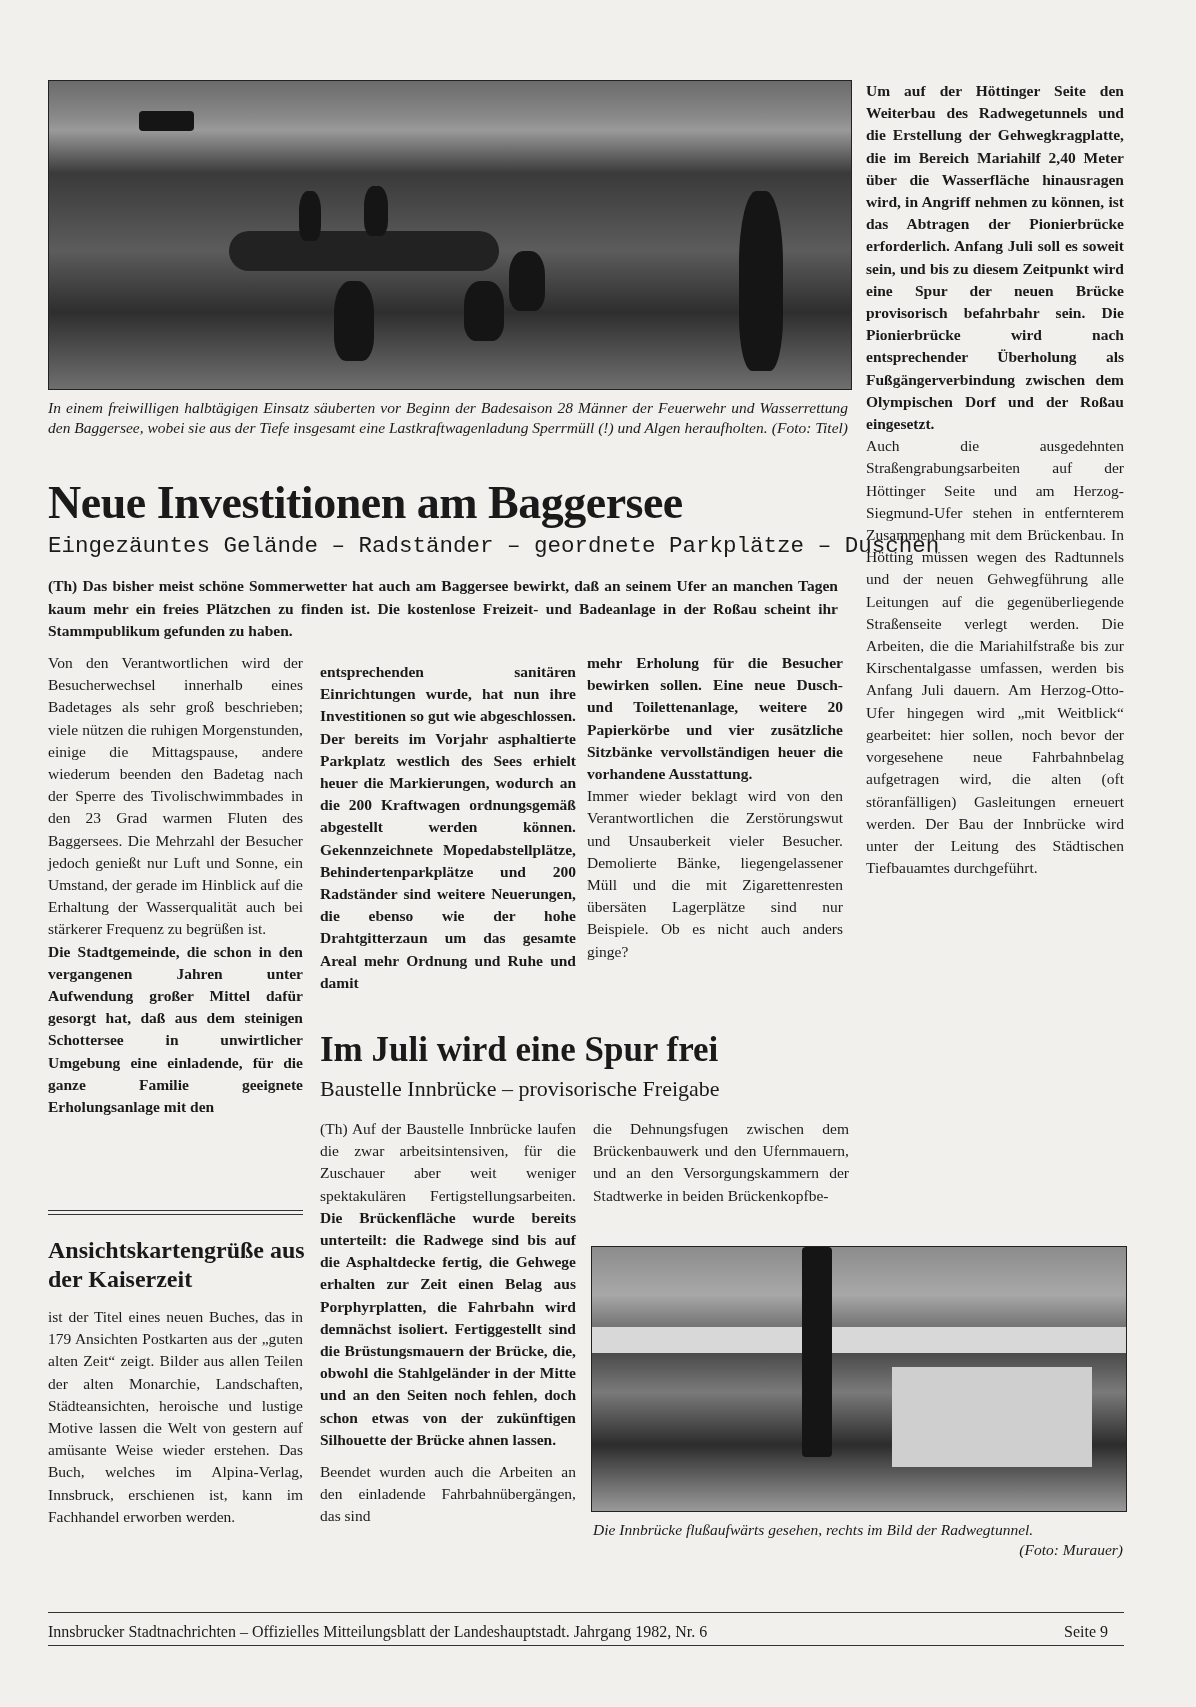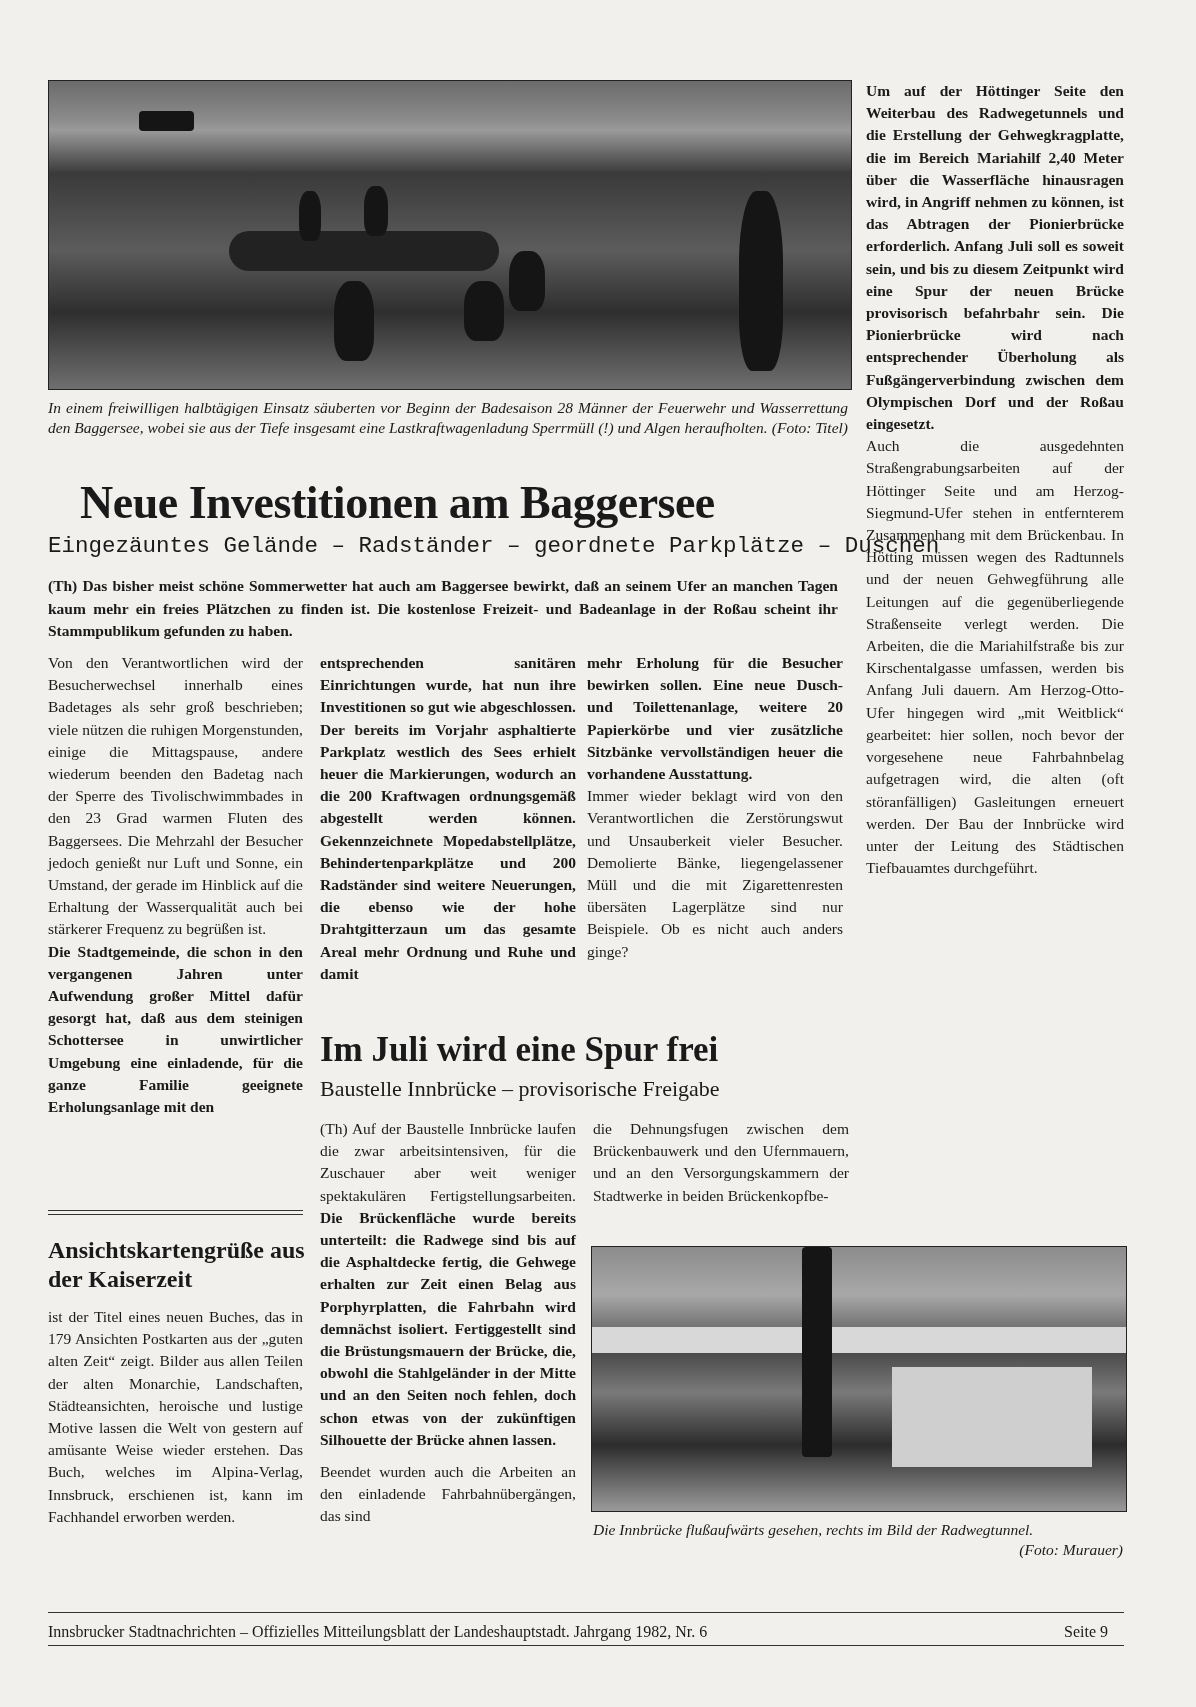"Neue Investitionen am Baggersee" div.abs { margin-left: 32px -> none }
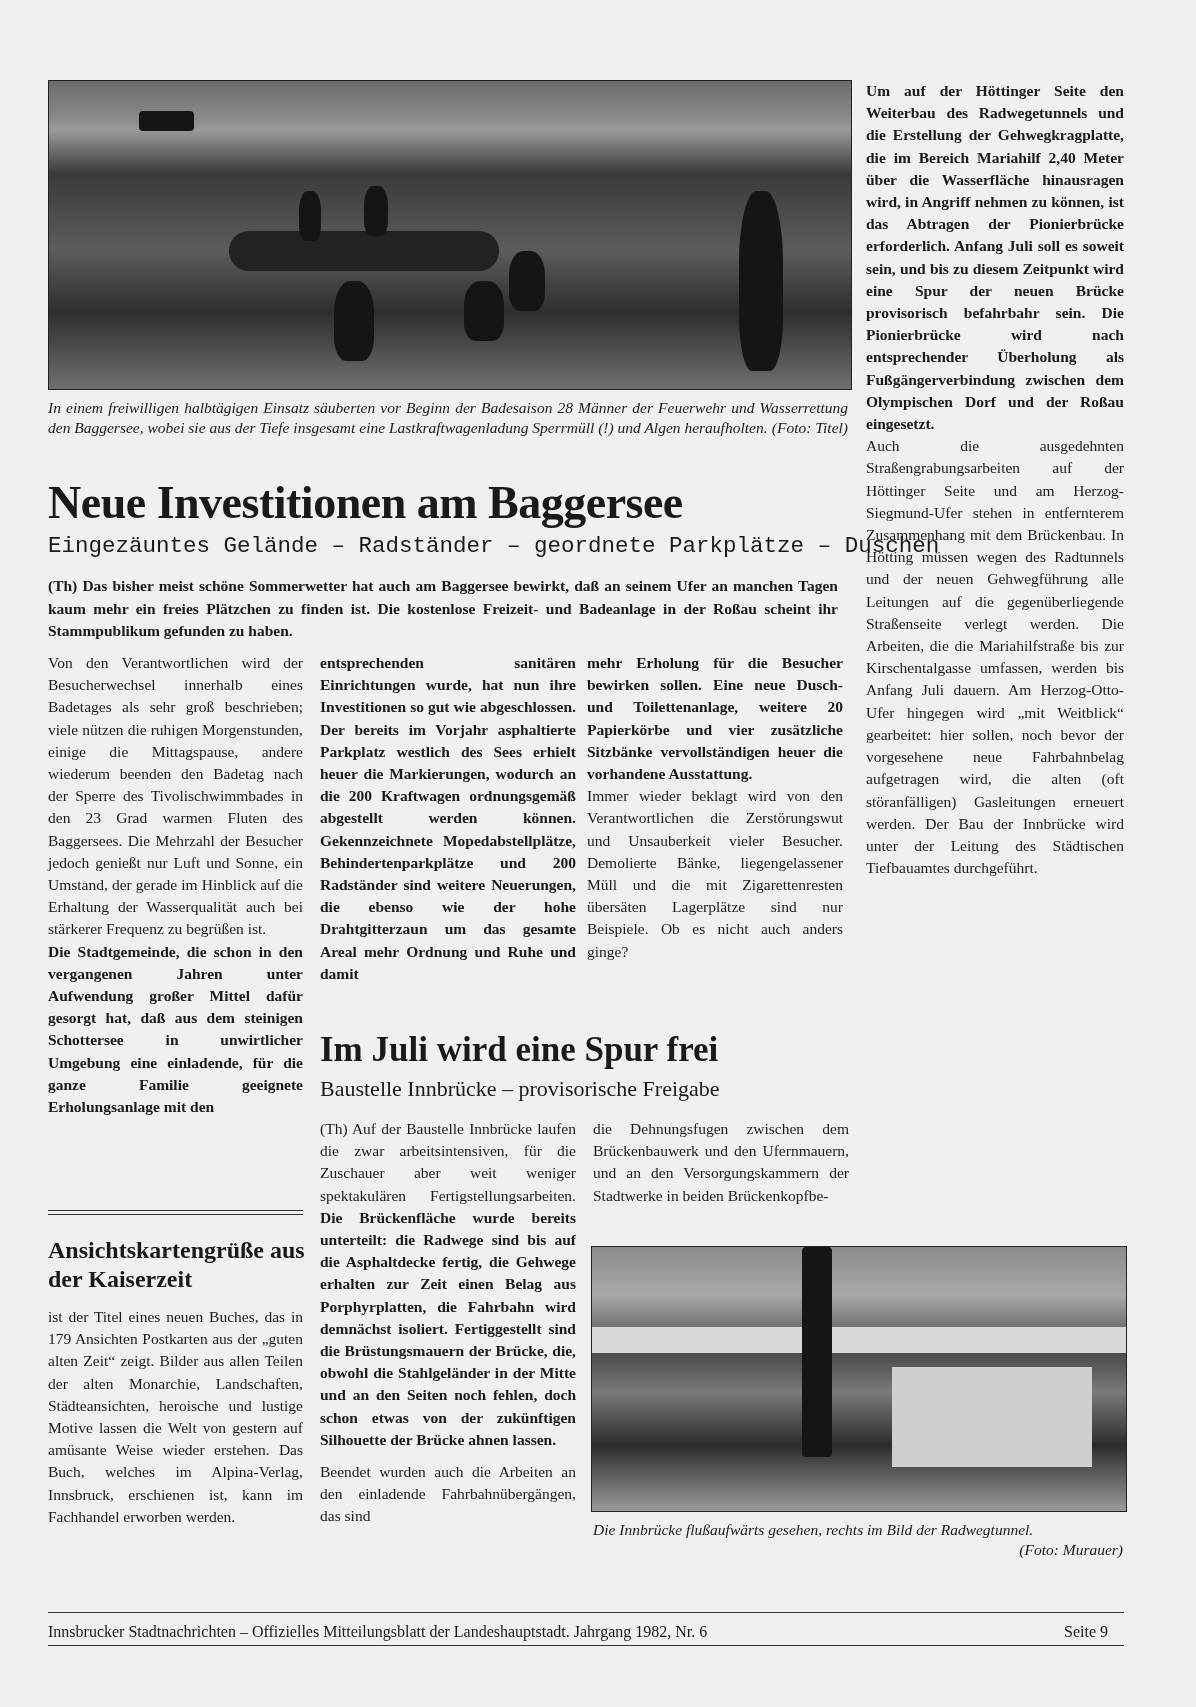"entsprechenden sanitären Einrichtungen" .b { margin-top: none -> 9px }
